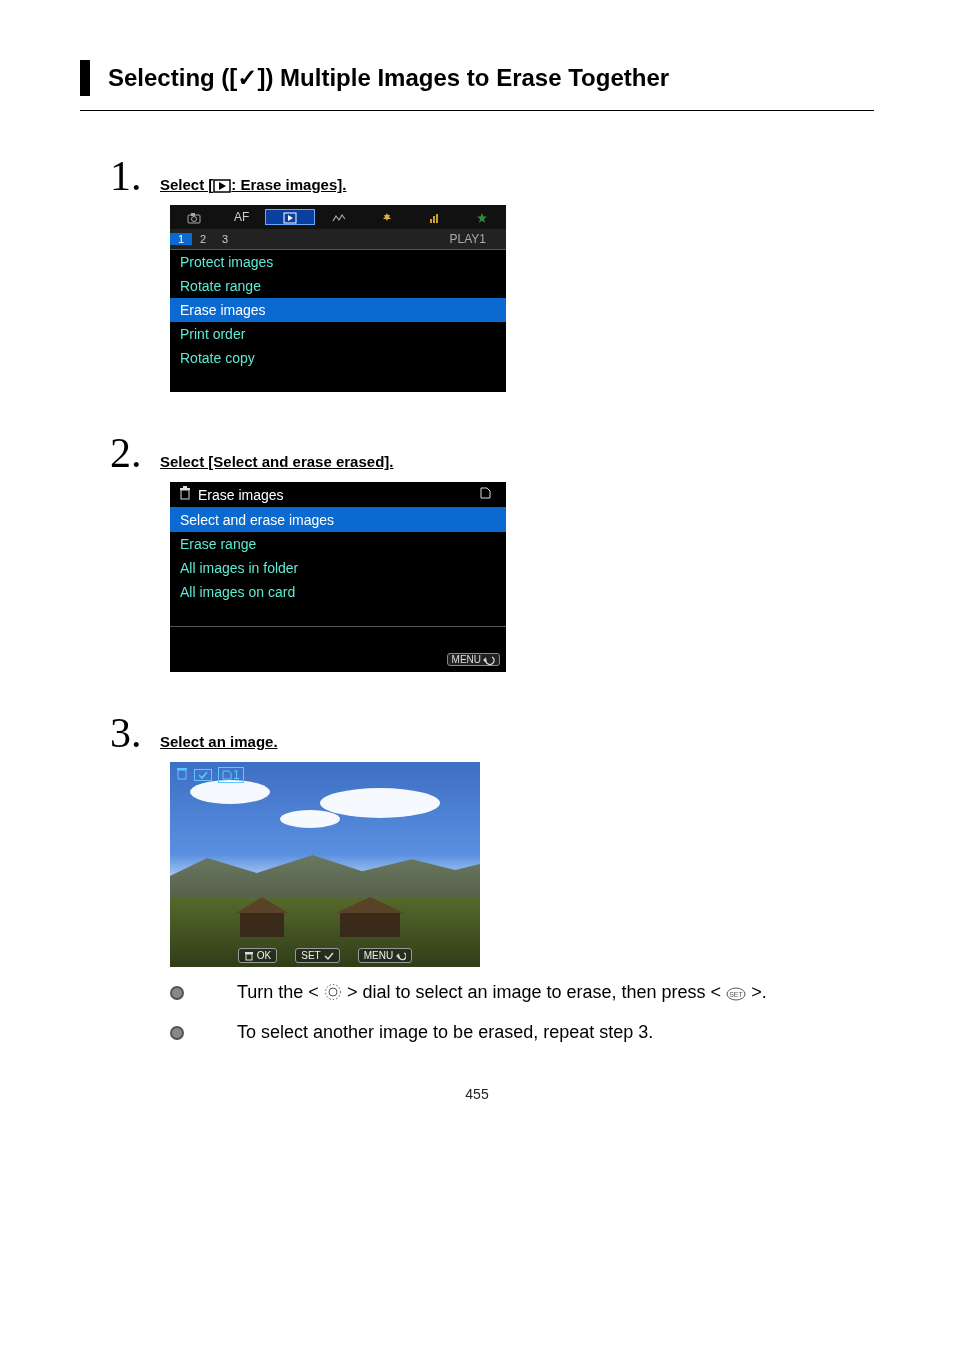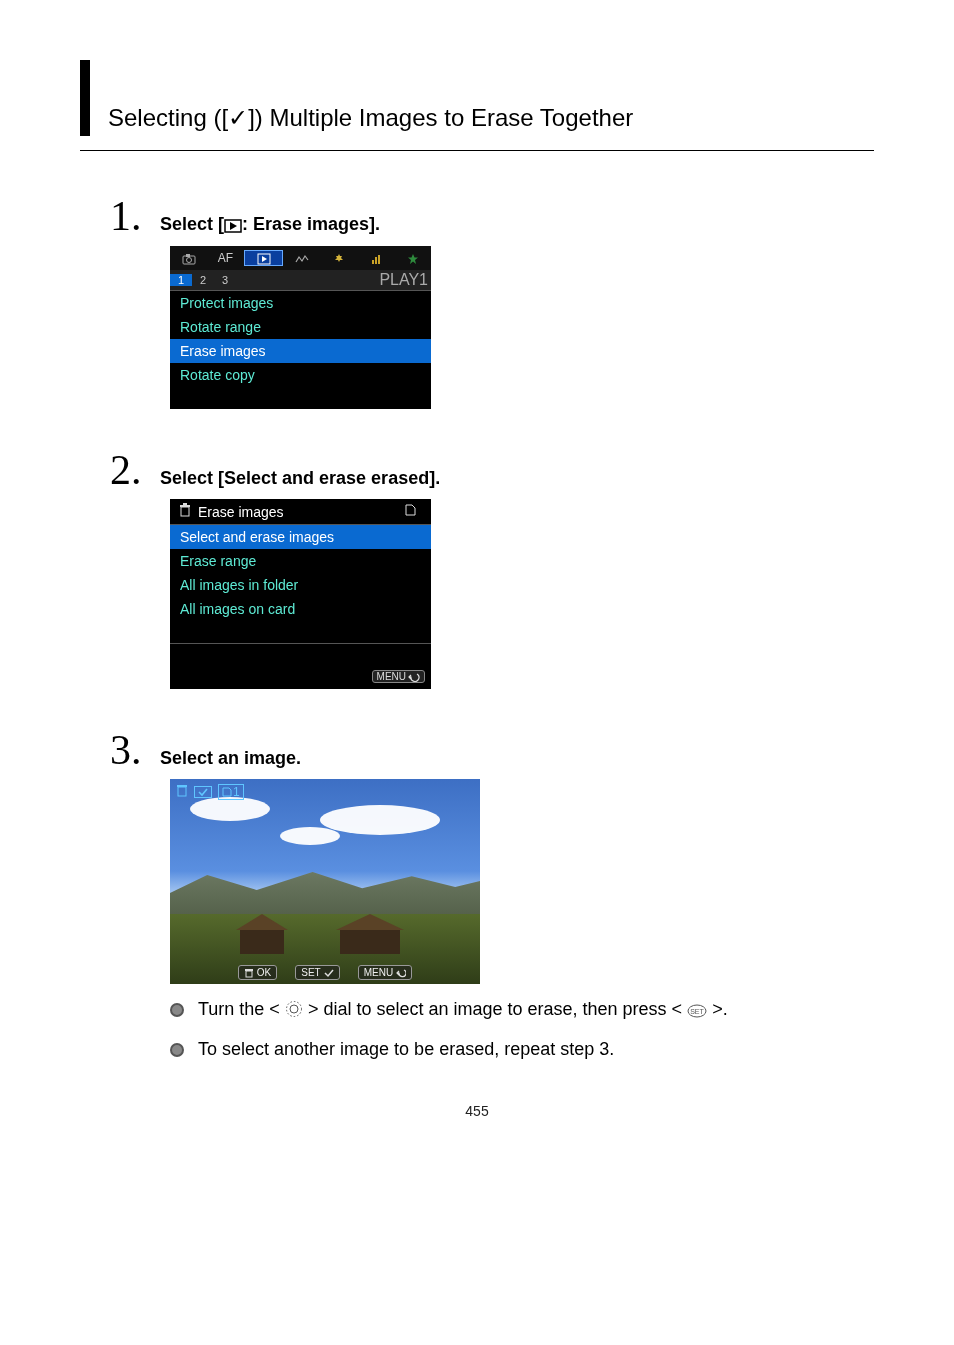"Selecting ([✓]) Multiple Images to" .title-text { font-weight: normal -> bold; margin-top: 40px -> none }
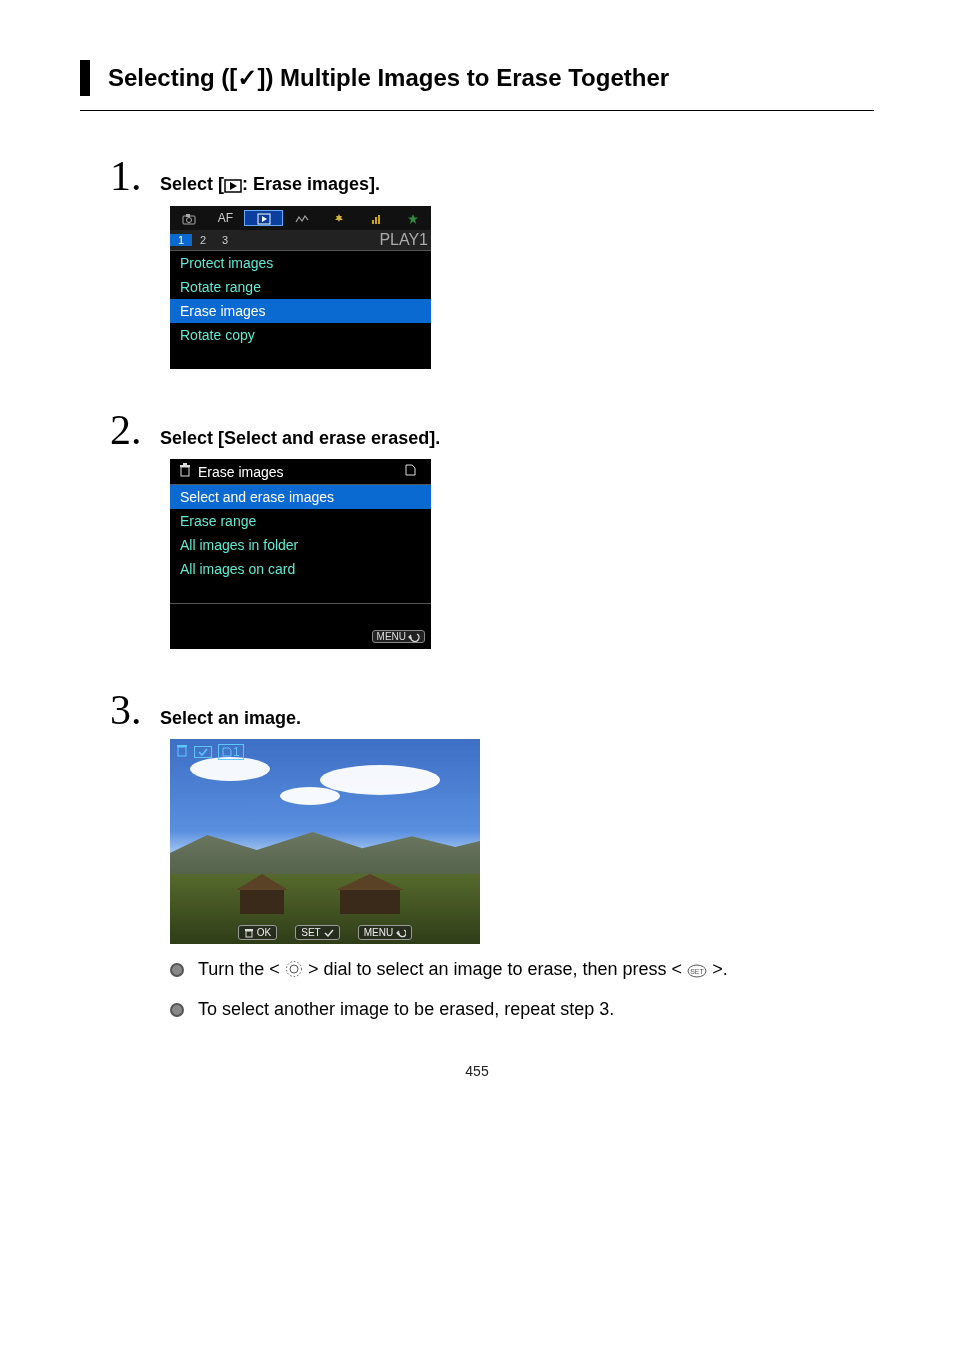"Select [ : Erase images]." .step-title { font-size: 18px -> 15px; text-decoration: none -> underline }
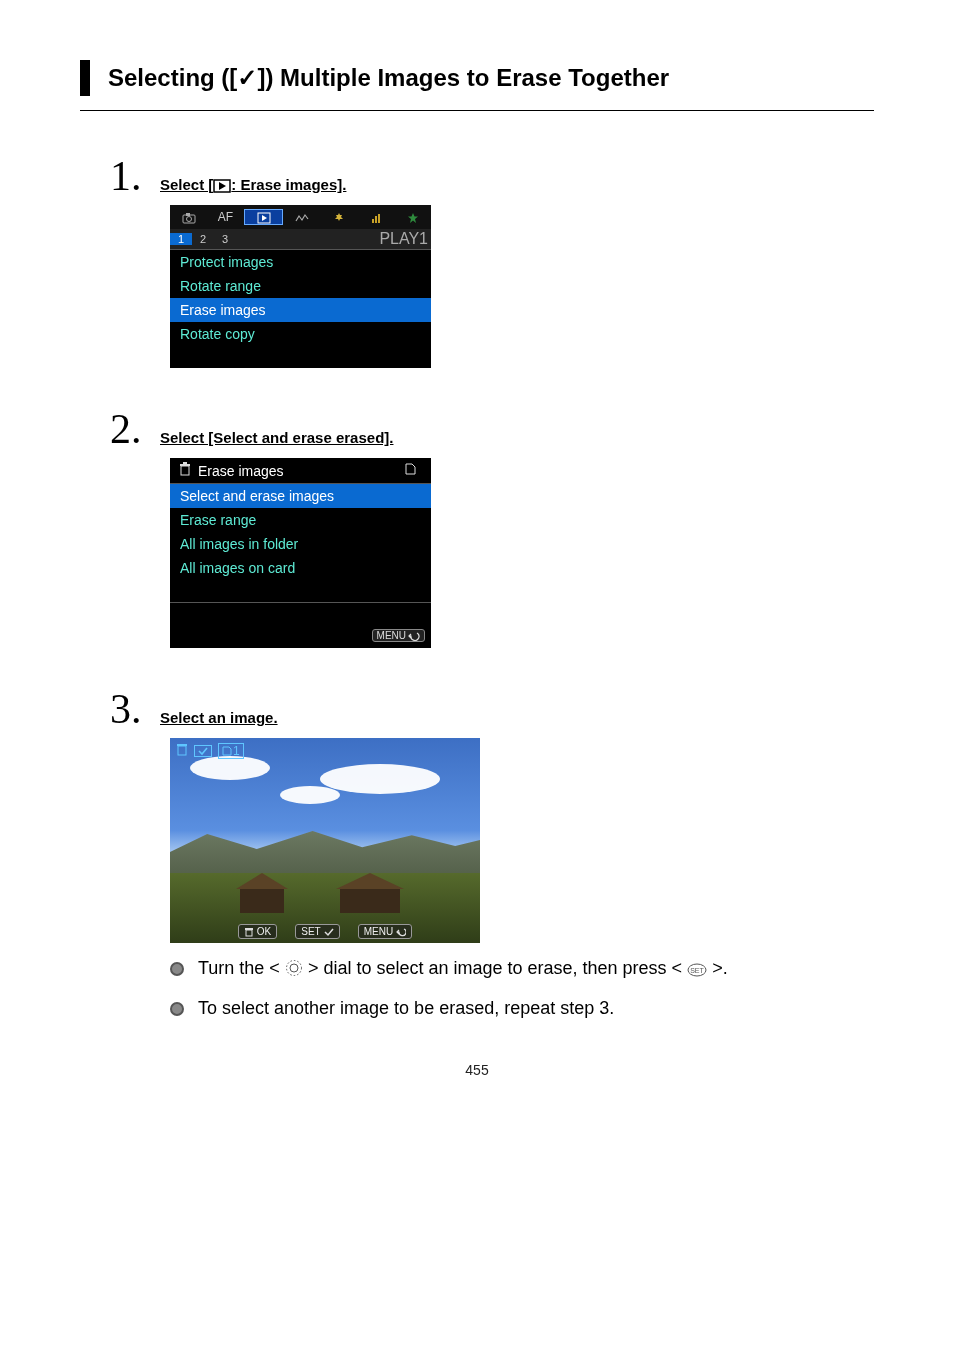"AF" .cam { width: 261px -> 336px }
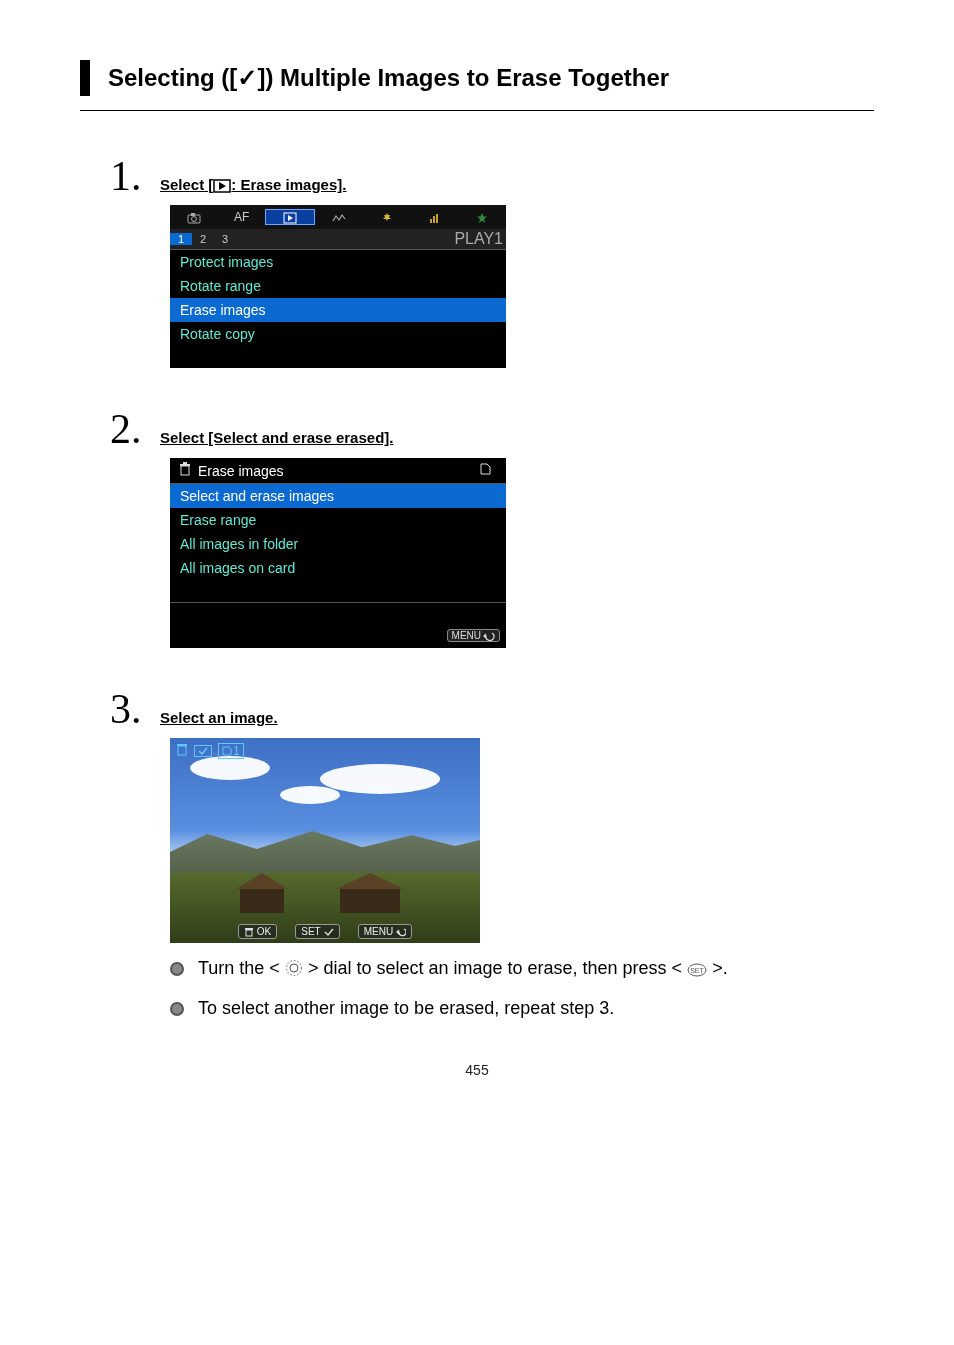"PLAY1" .cam-subtabs .tag { font-size: 16px -> 12px; padding-right: 3px -> 20px }
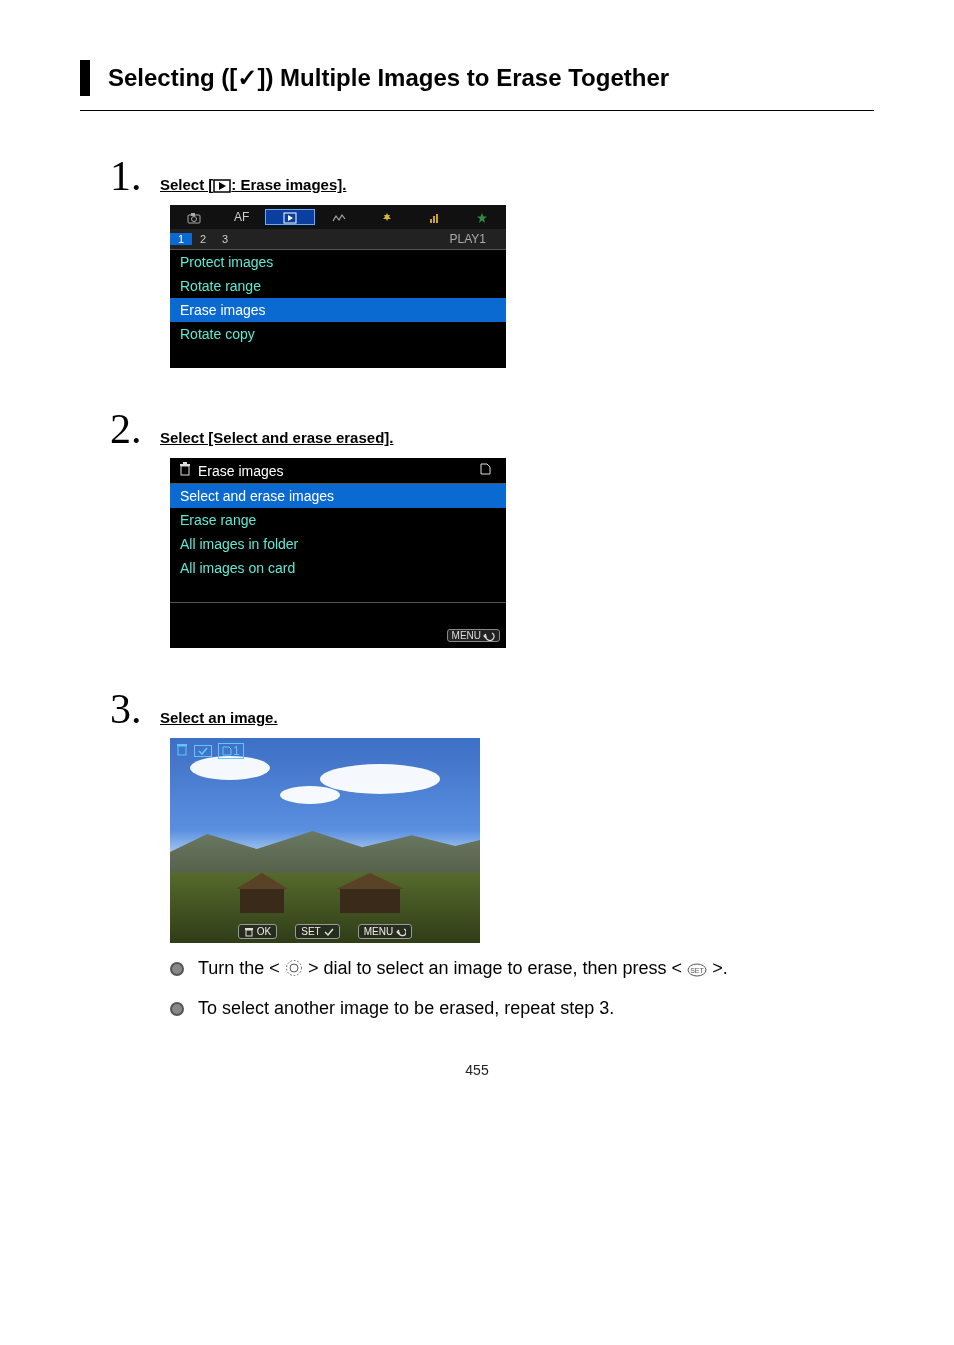"Print order" div.cam-item { html: none -> <div>Print order</div> }
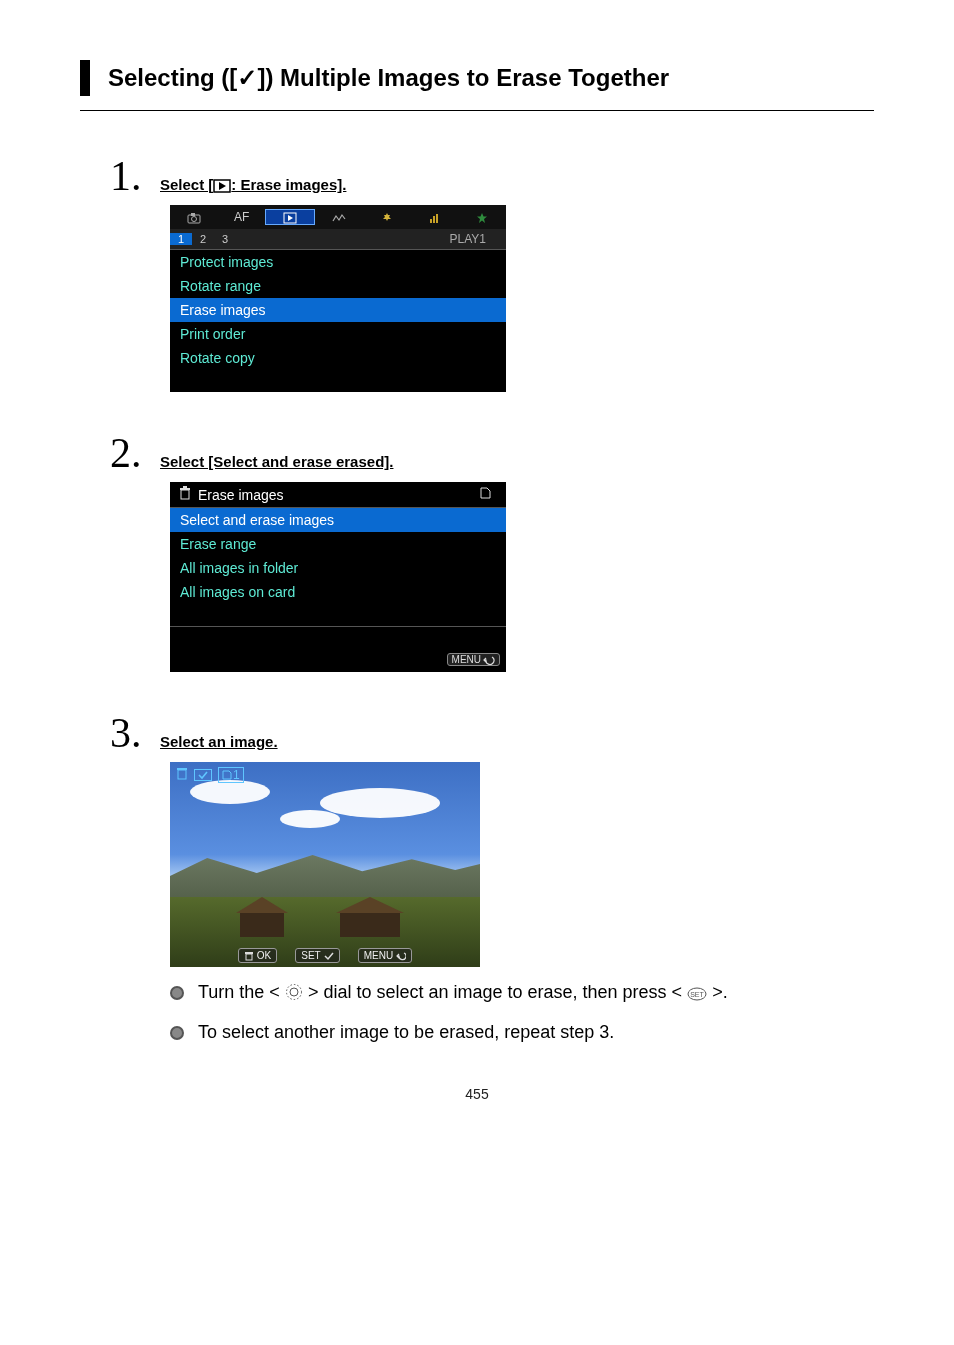"Turn the < > dial" .bullet-row { gap: none -> 39px }
